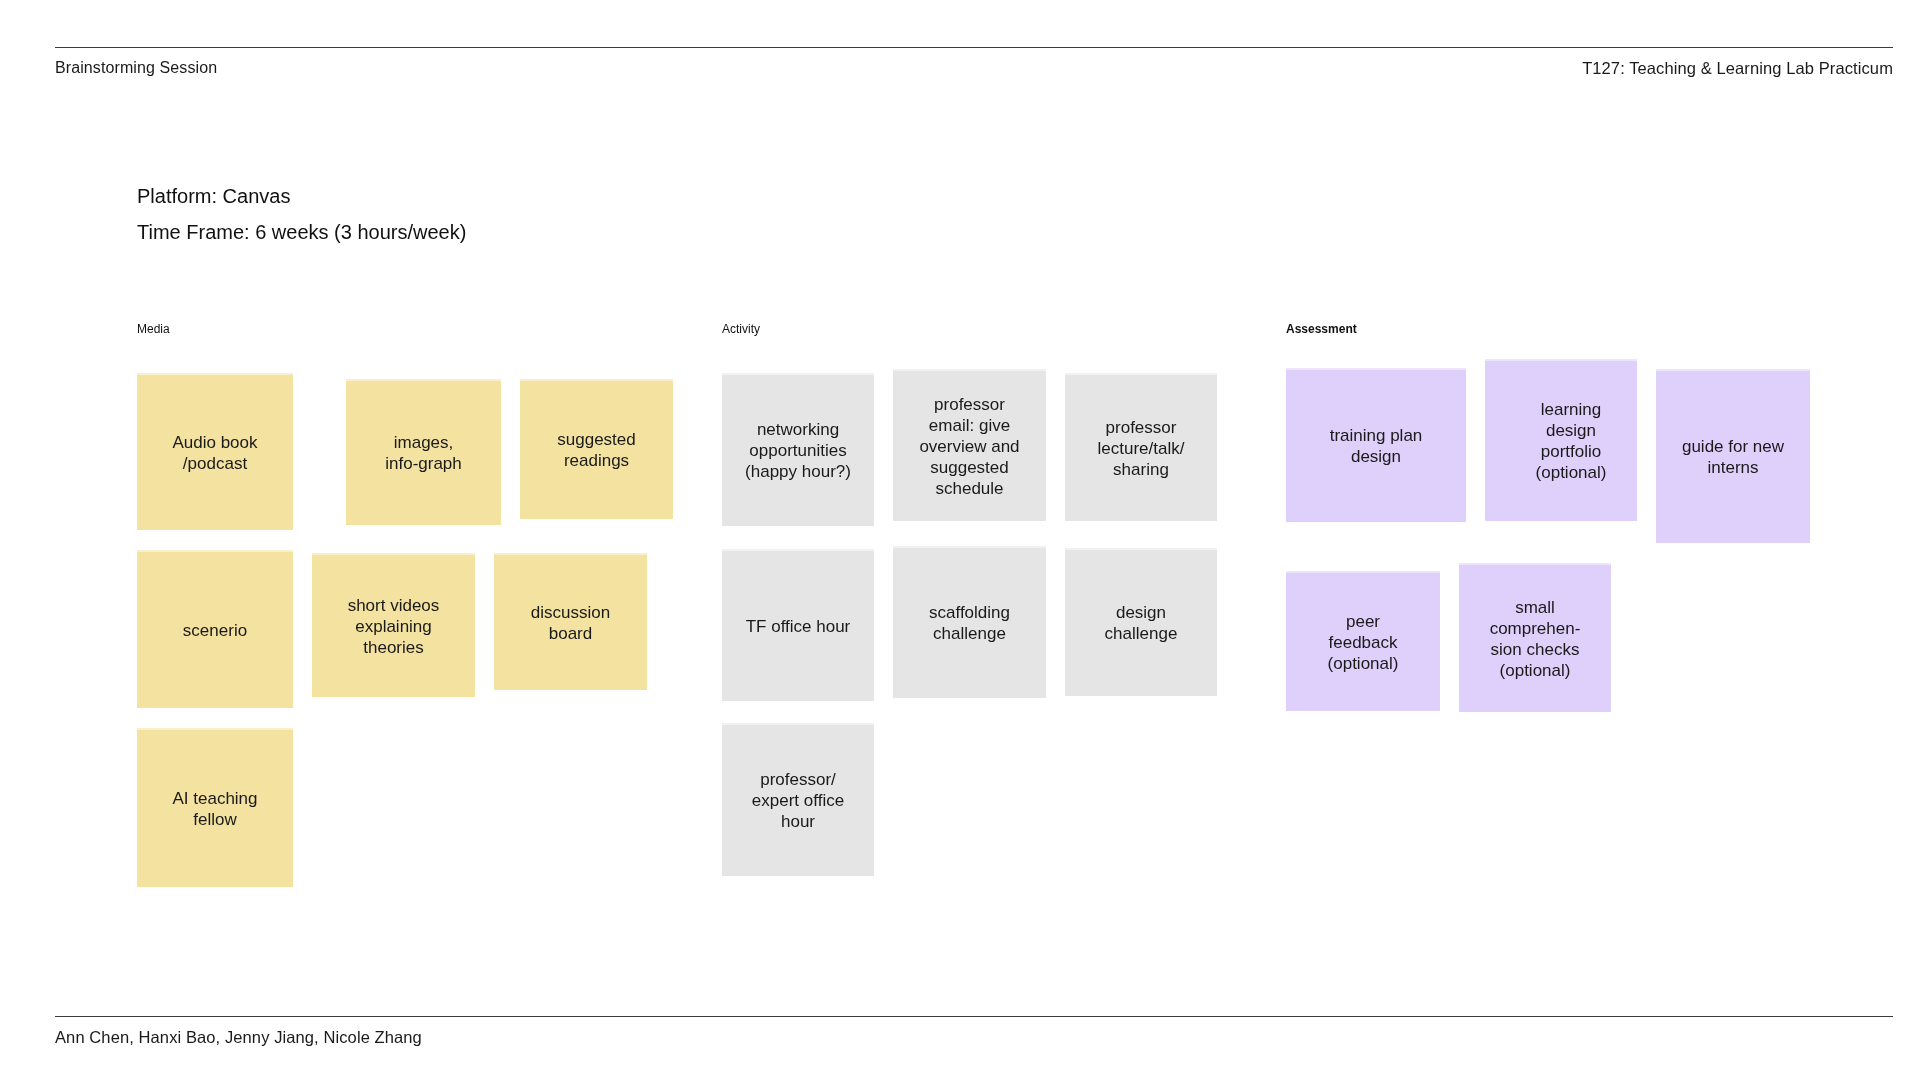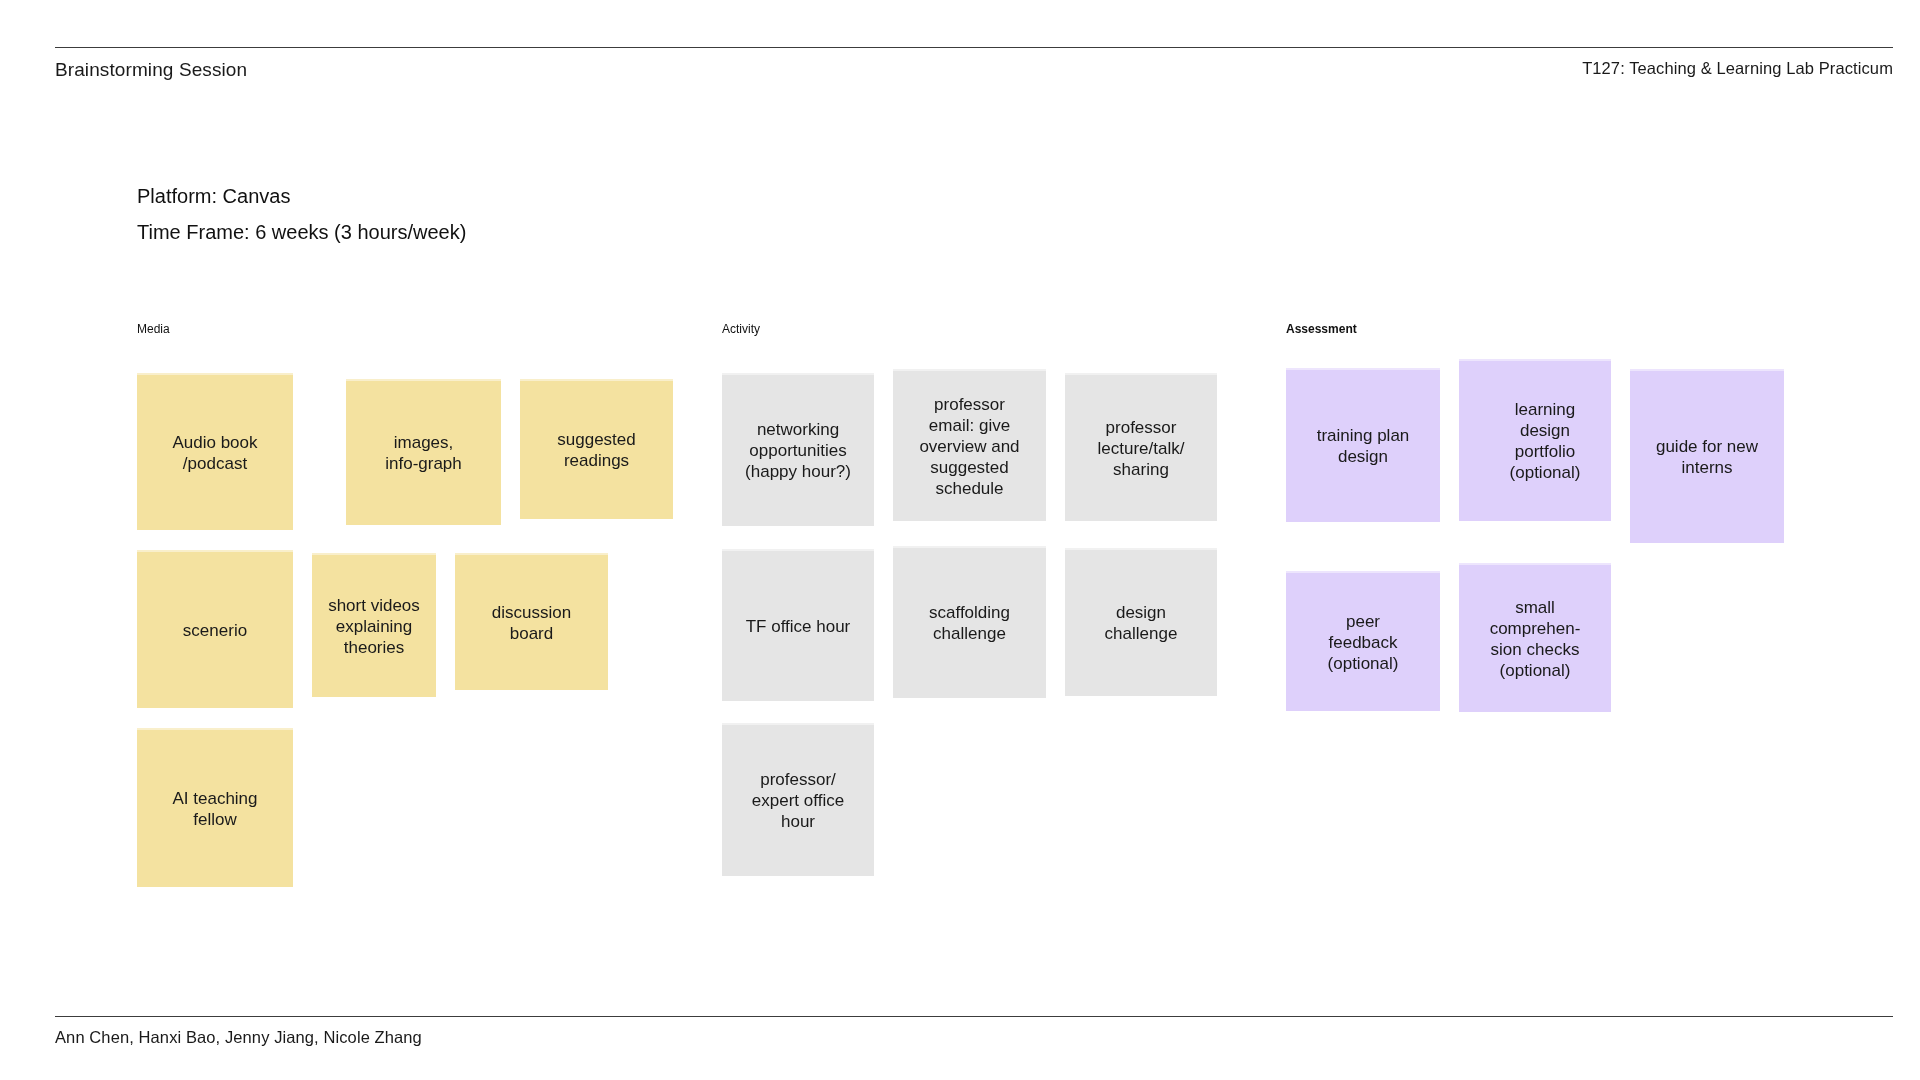"Brainstorming Session" #header-left { font-size: 19px -> 16px }
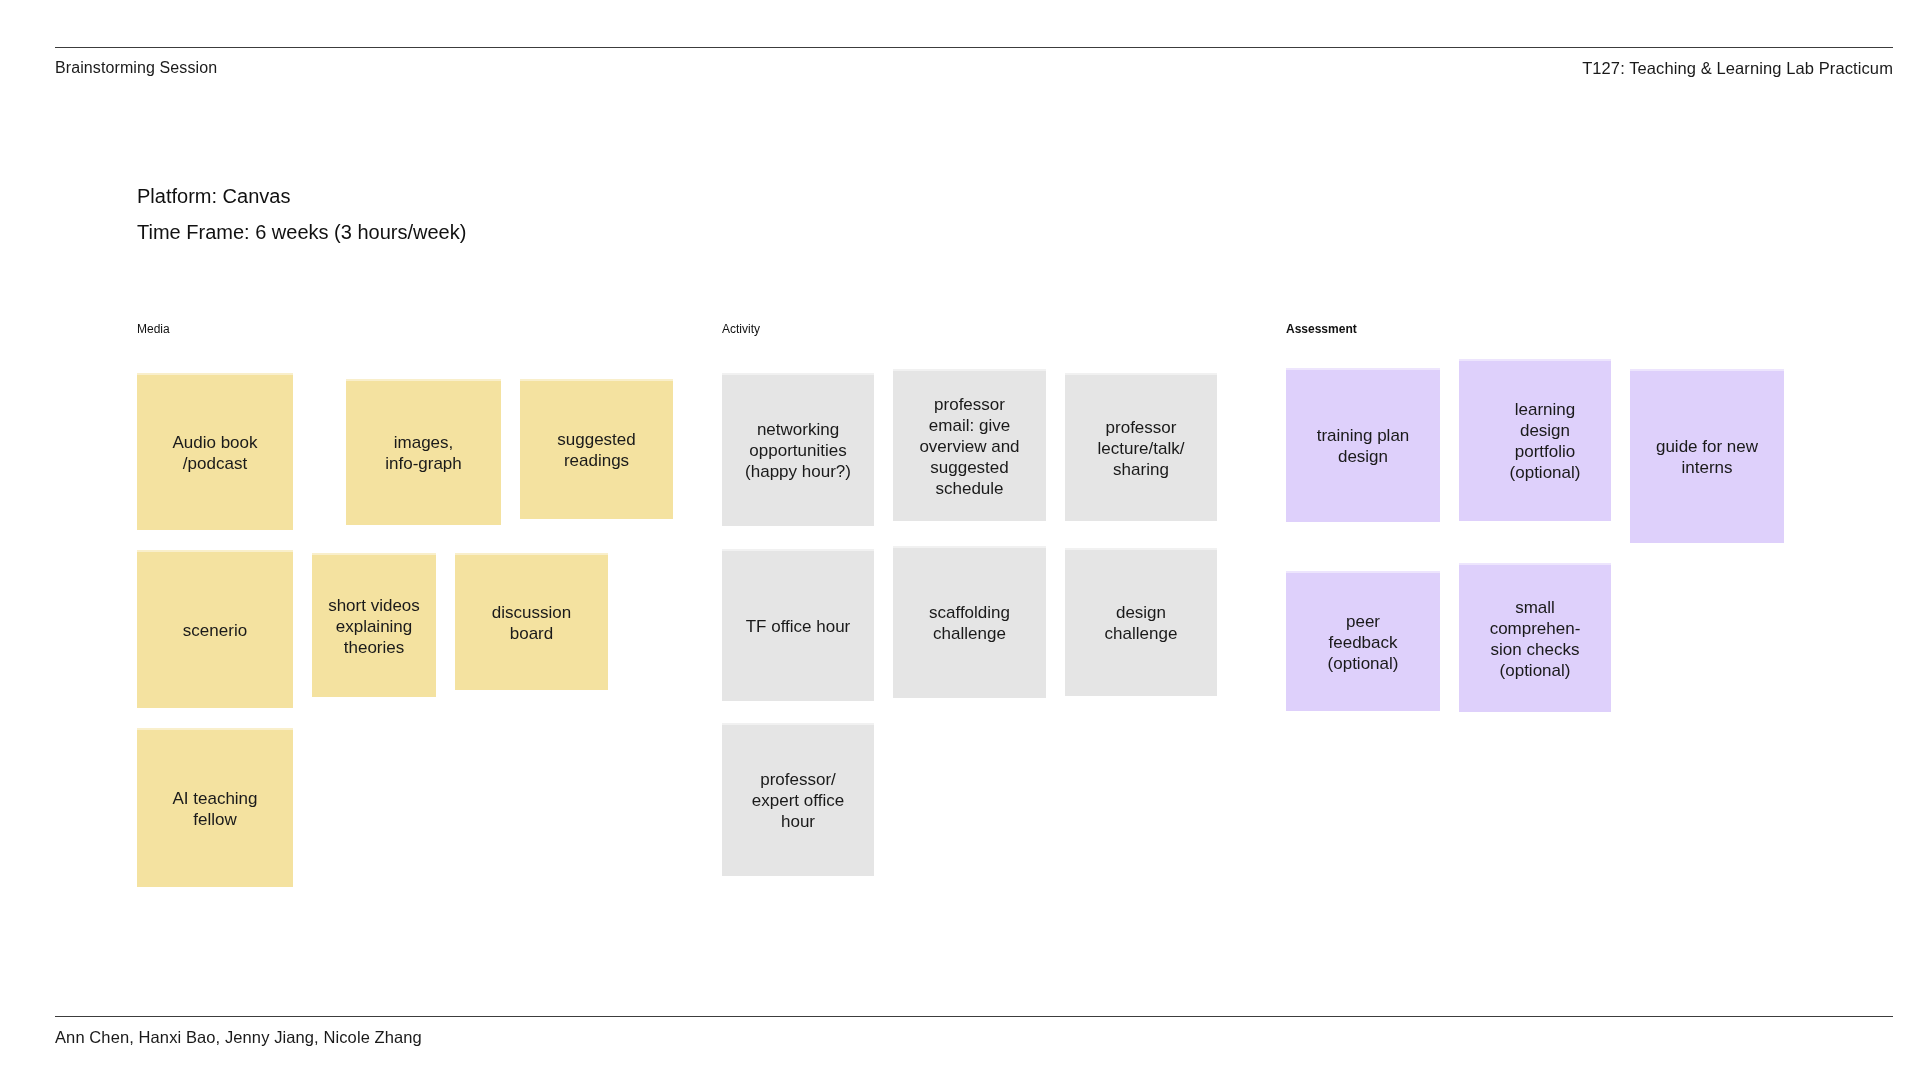"training plan" #column-assessment .n0 { width: 154px -> 180px }
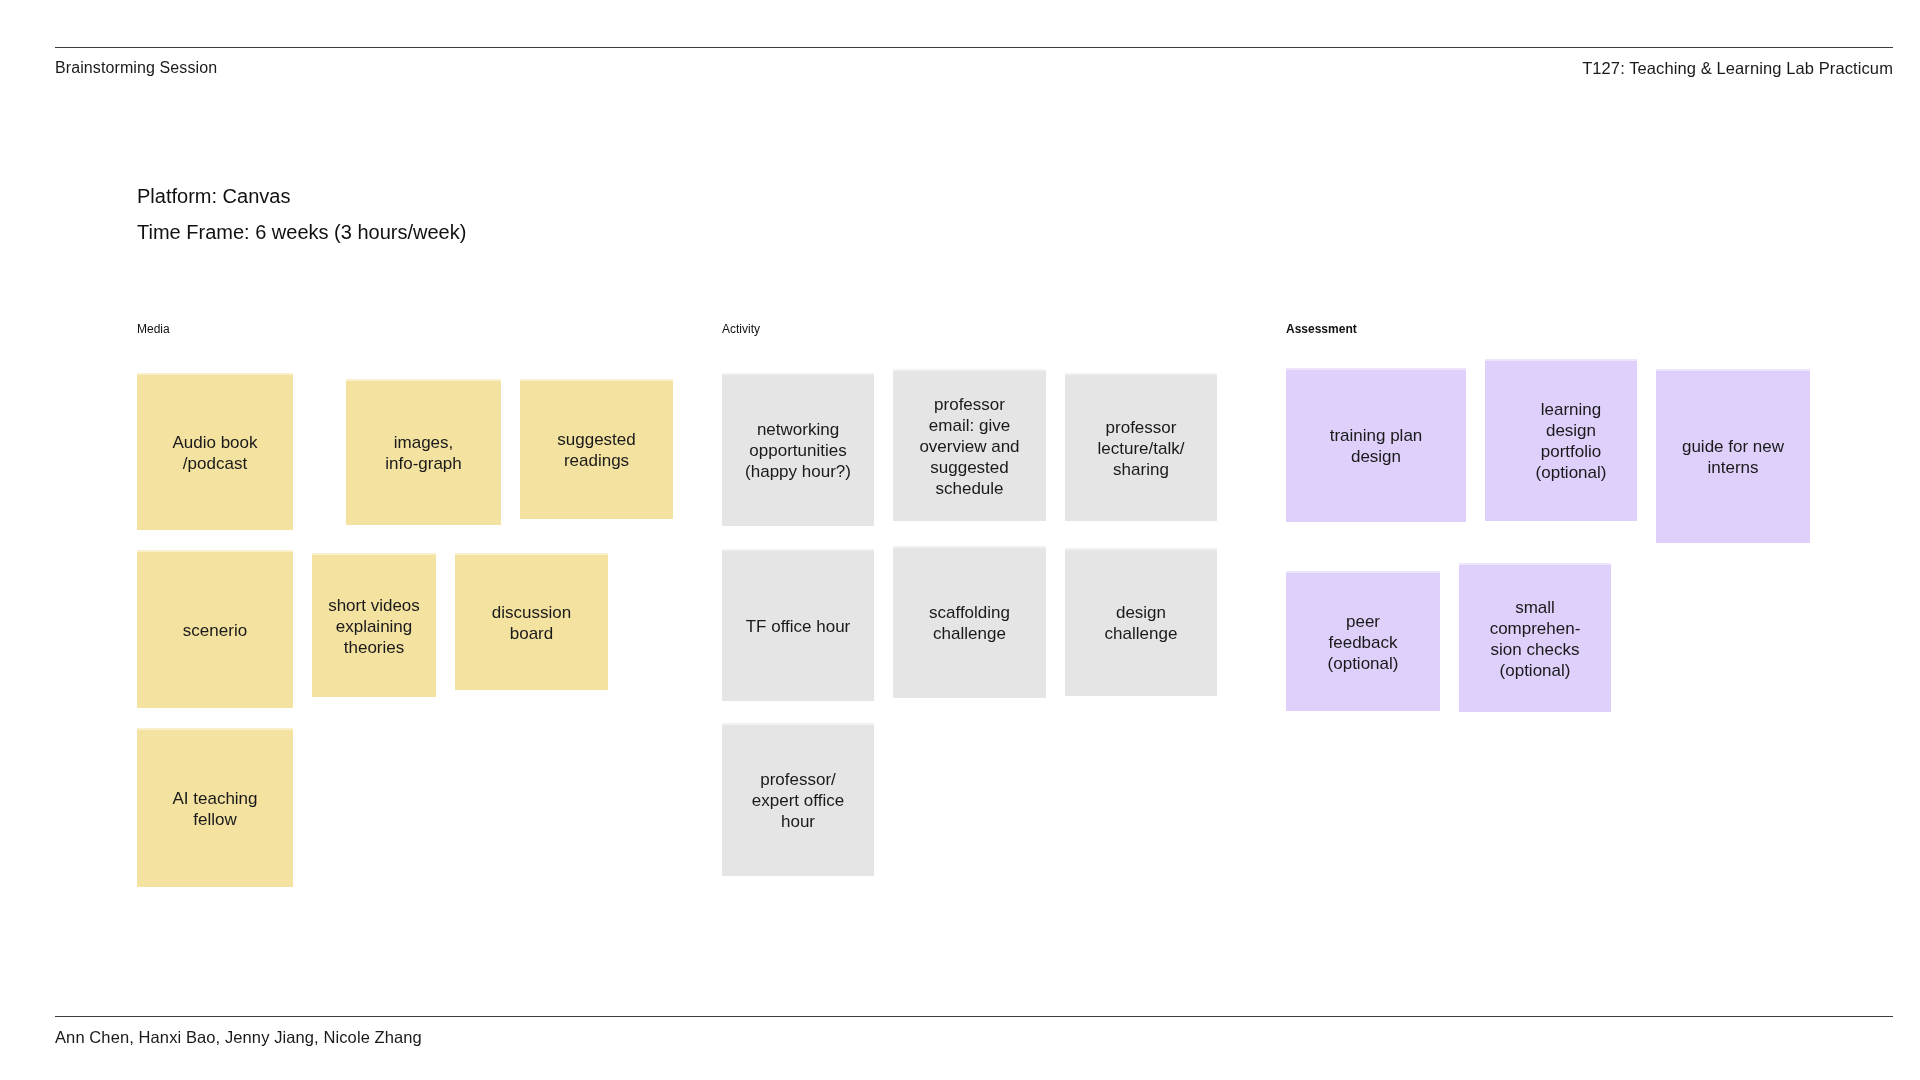"short videos" #column-media .n4 { width: 124px -> 163px }
